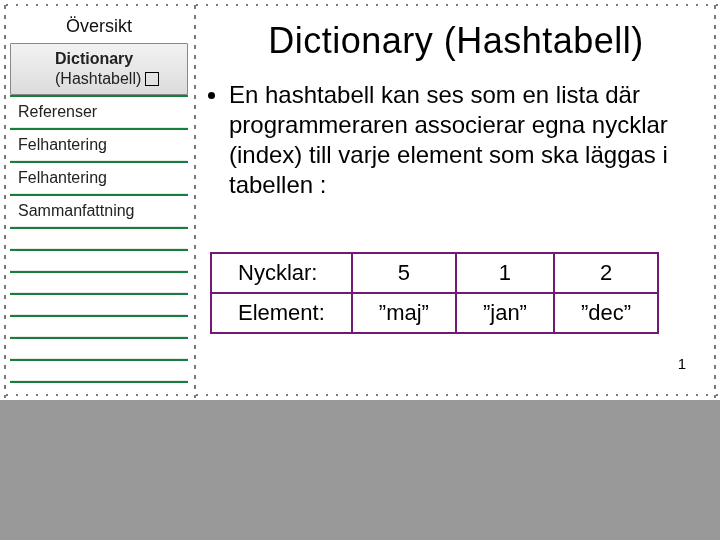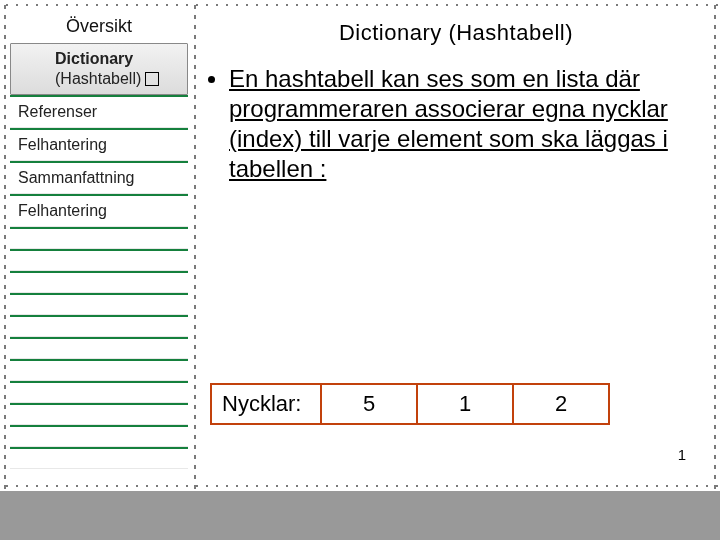"Översikt" .slide { height: 491px -> 400px }
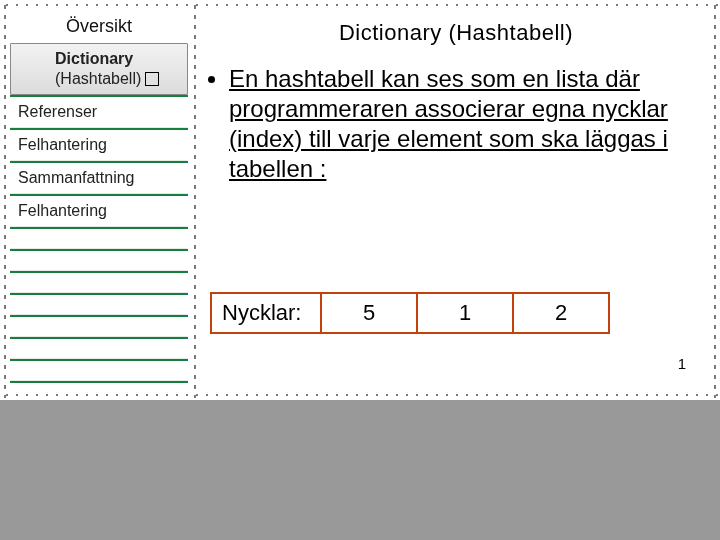"Dictionary (Hashtabell)" .title { font-size: 22px -> 36px }
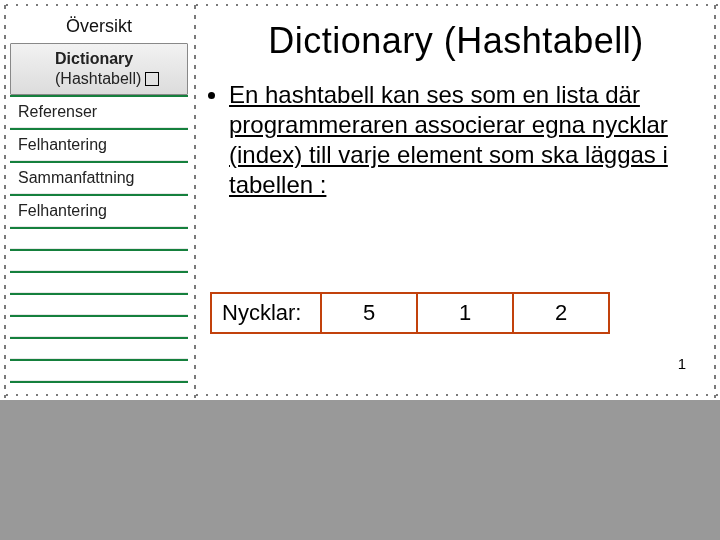"En hashtabell kan ses som" .para { text-decoration: underline -> none }
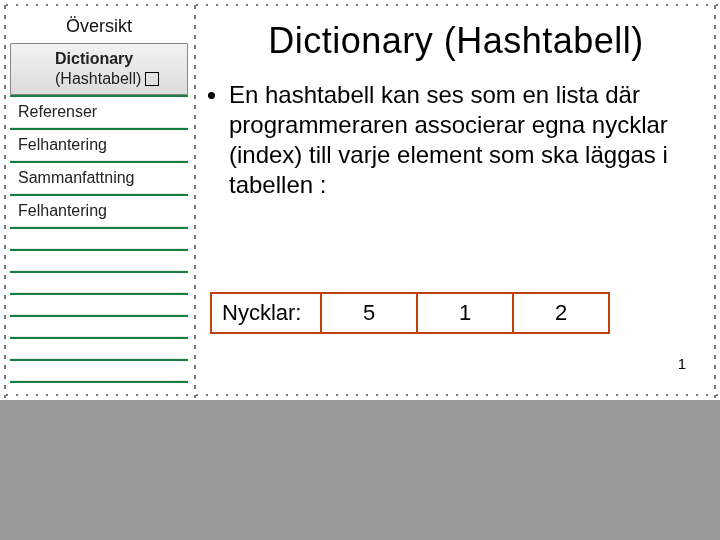"Sammanfattning" div.sb-row { order: before "Felhantering" -> after "Felhantering" }
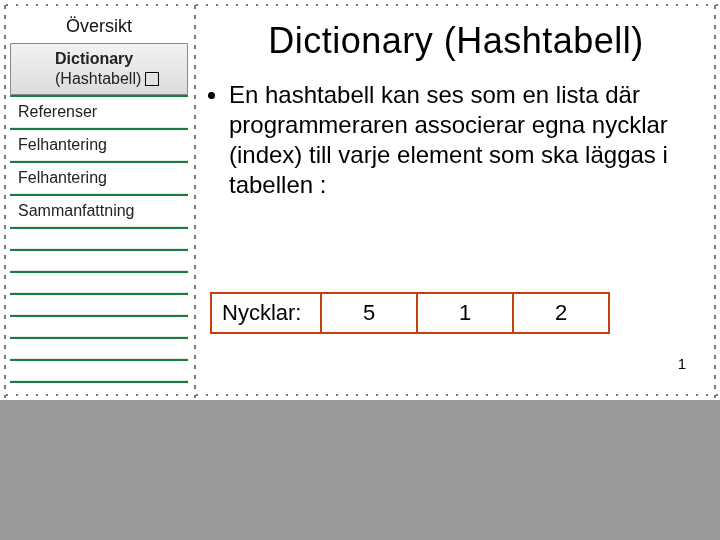"Nycklar:" .tbl td { border: 2px solid #c2410c -> 2px solid #701a75; padding: 6px 10px -> 6px 26px }
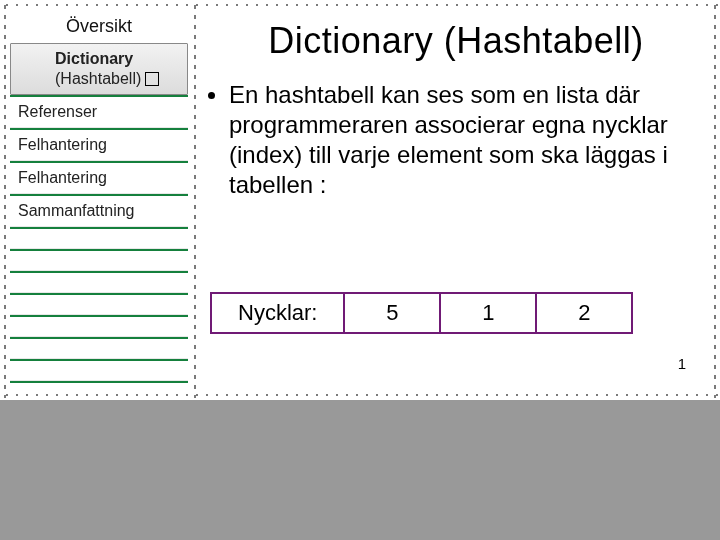"Element:" tr { html: none -> <tr> <td>Element:</td> <td>”maj”</td> <td>”jan”</td> <td>”dec”</td> </tr> }
